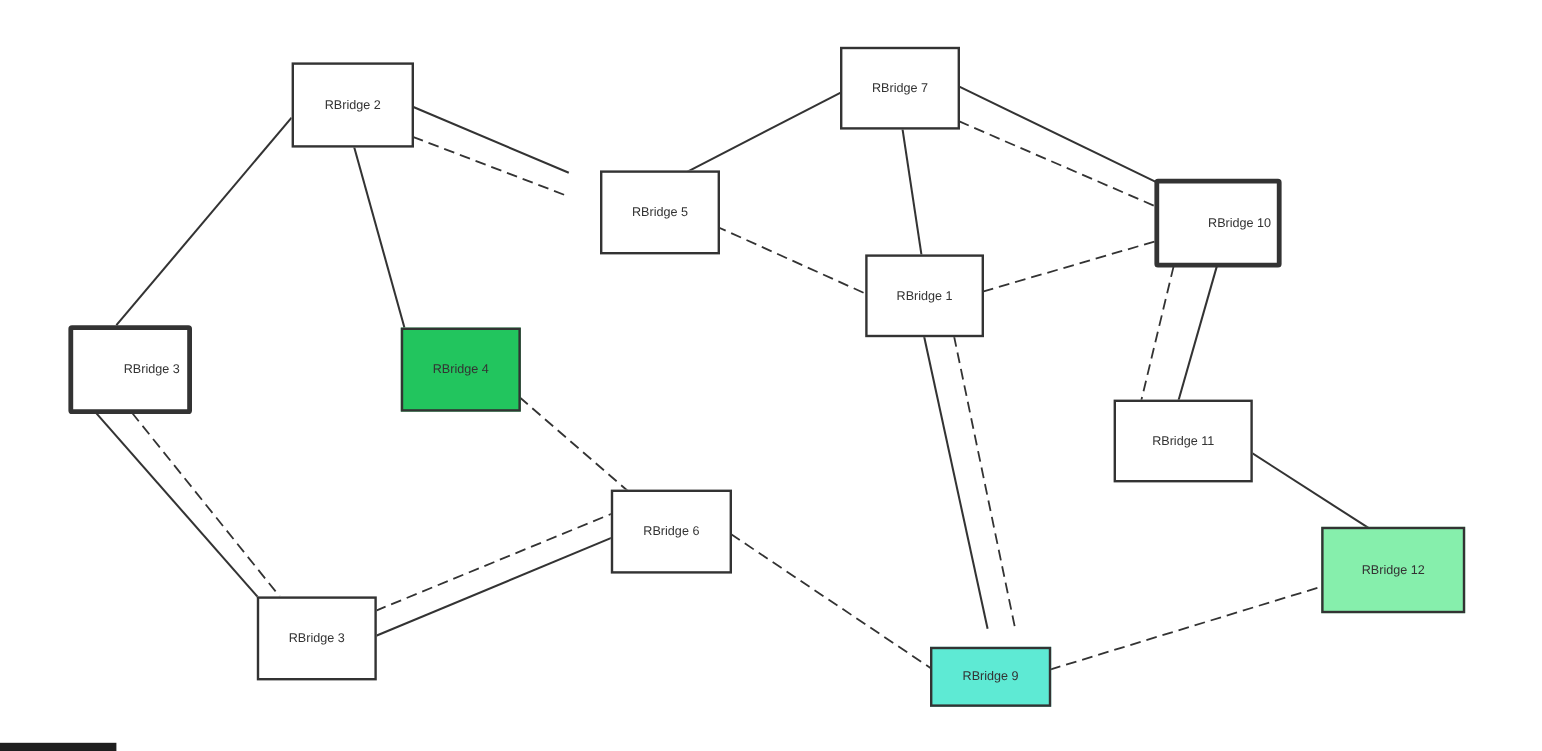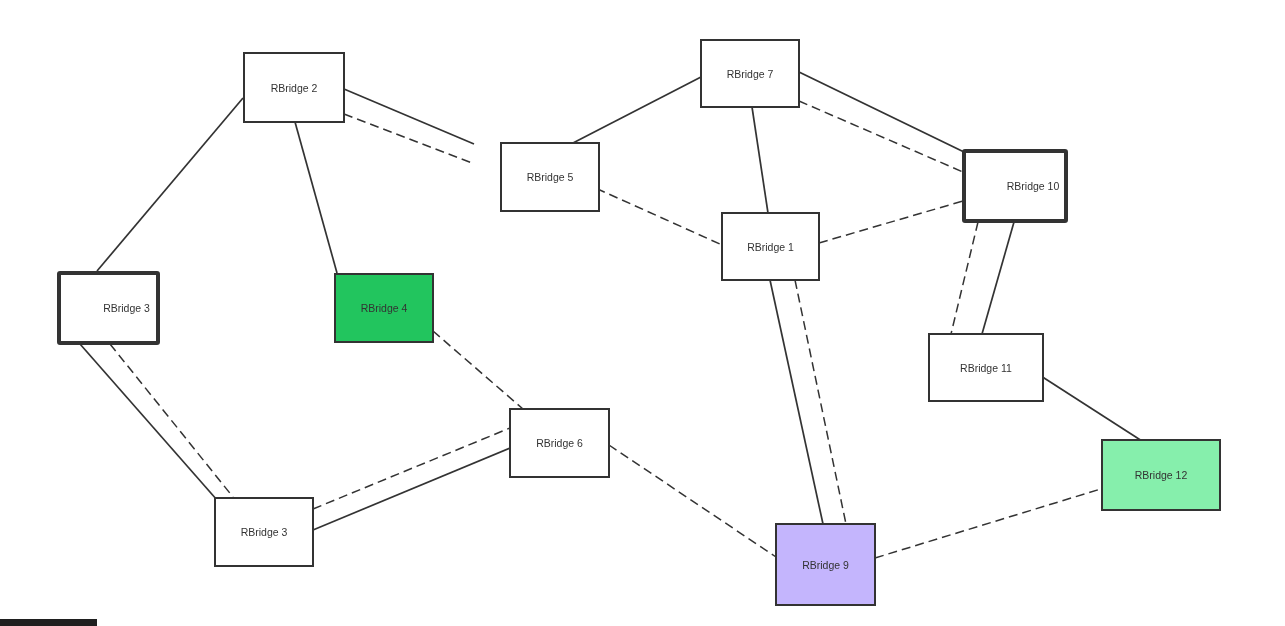"RBridge 9" div.node { background: #c4b5fd -> #5eead4; height: 83px -> 50px; top: 523px -> 539px }
